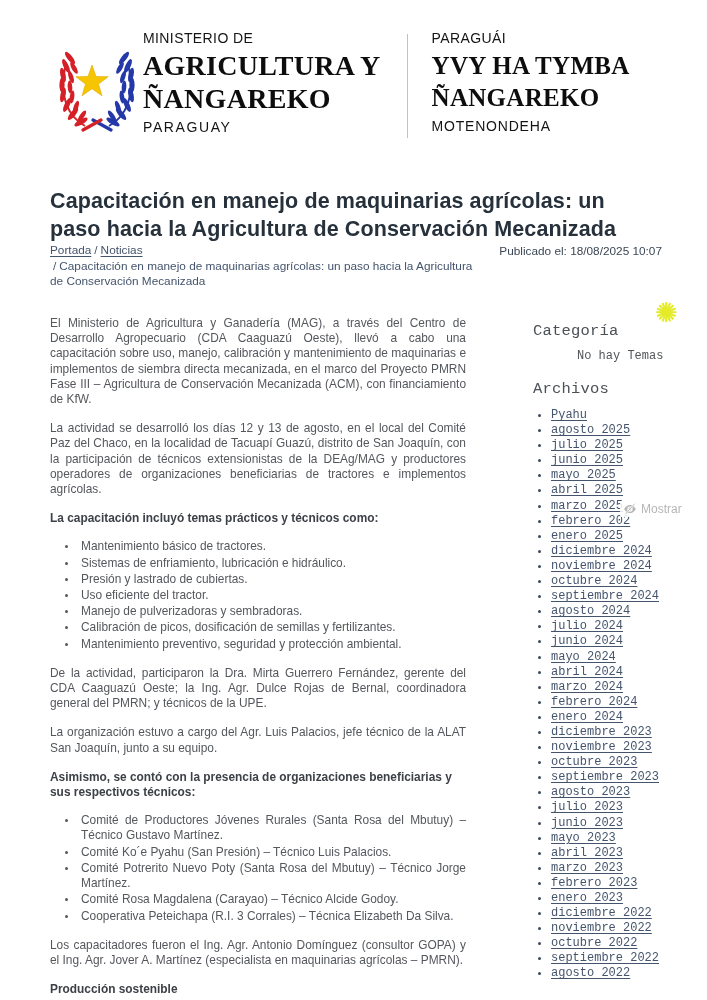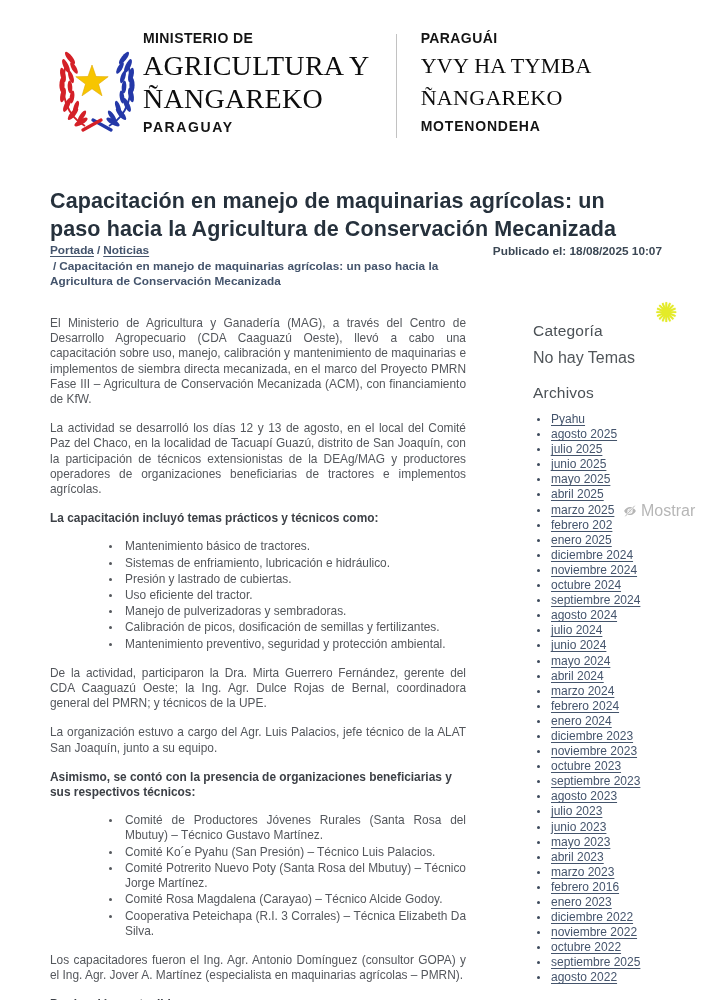"MINISTERIO DE" .logo-small { font-weight: bold -> normal }
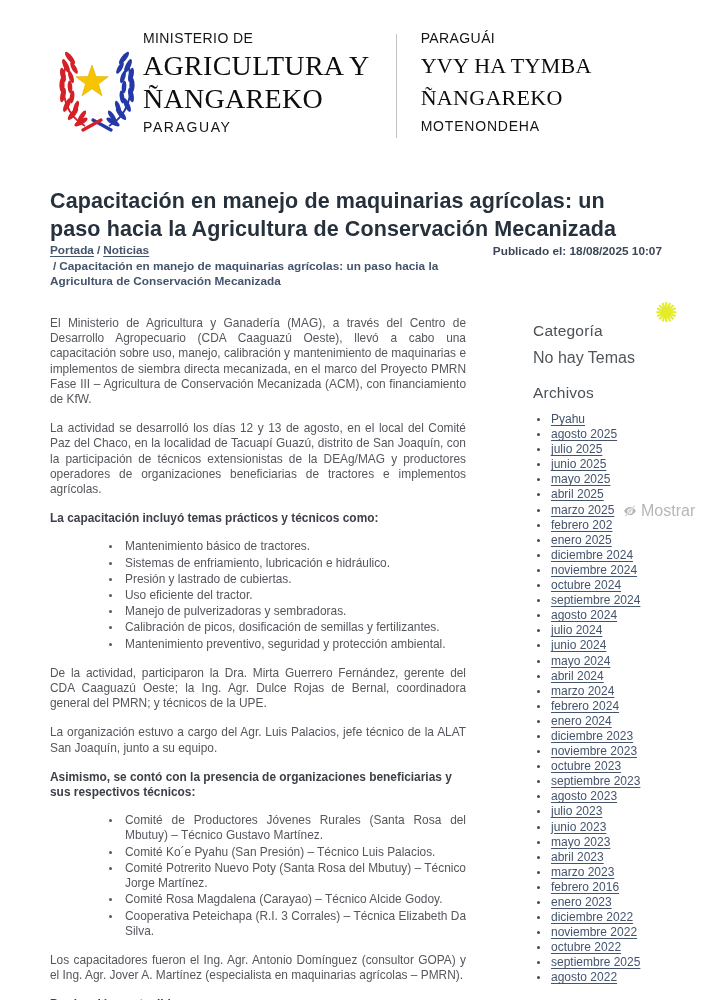"AGRICULTURA Y" .logo-serif { font-weight: normal -> bold }
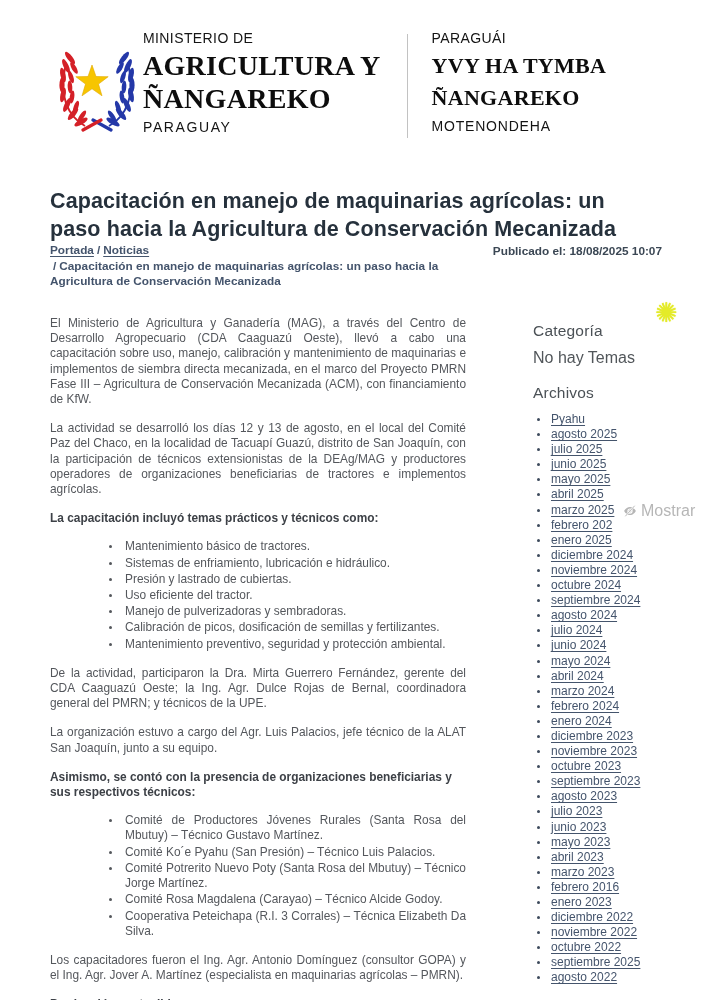"YVY HA TYMBA" .logo-right .logo-serif { font-size: 22px -> 25px }
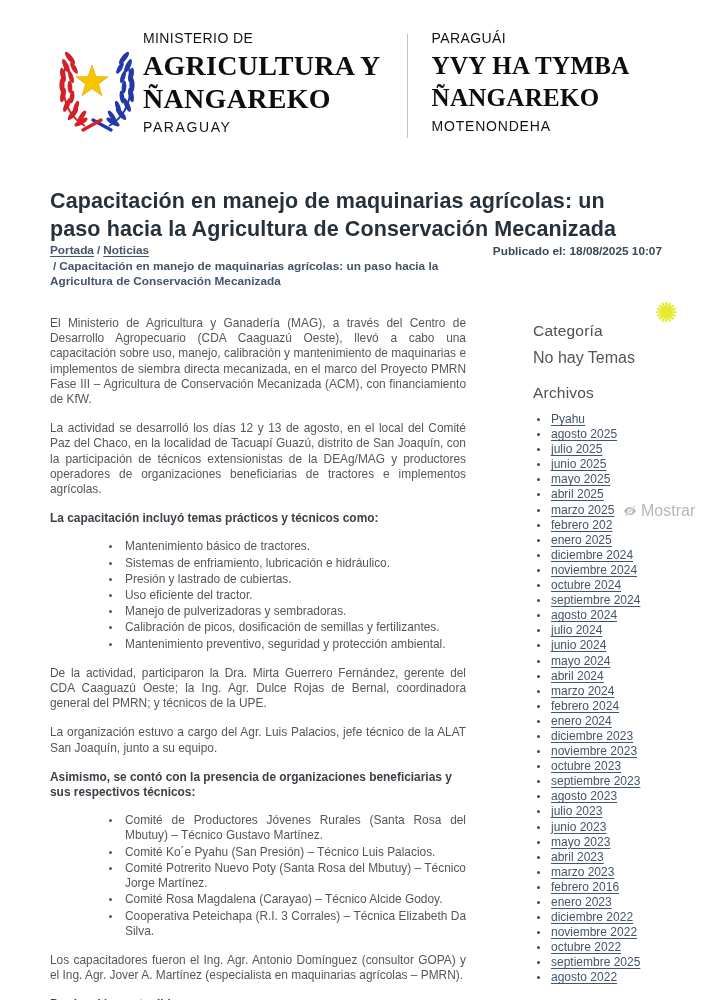"Portada / Noticias" .meta { font-weight: bold -> none }
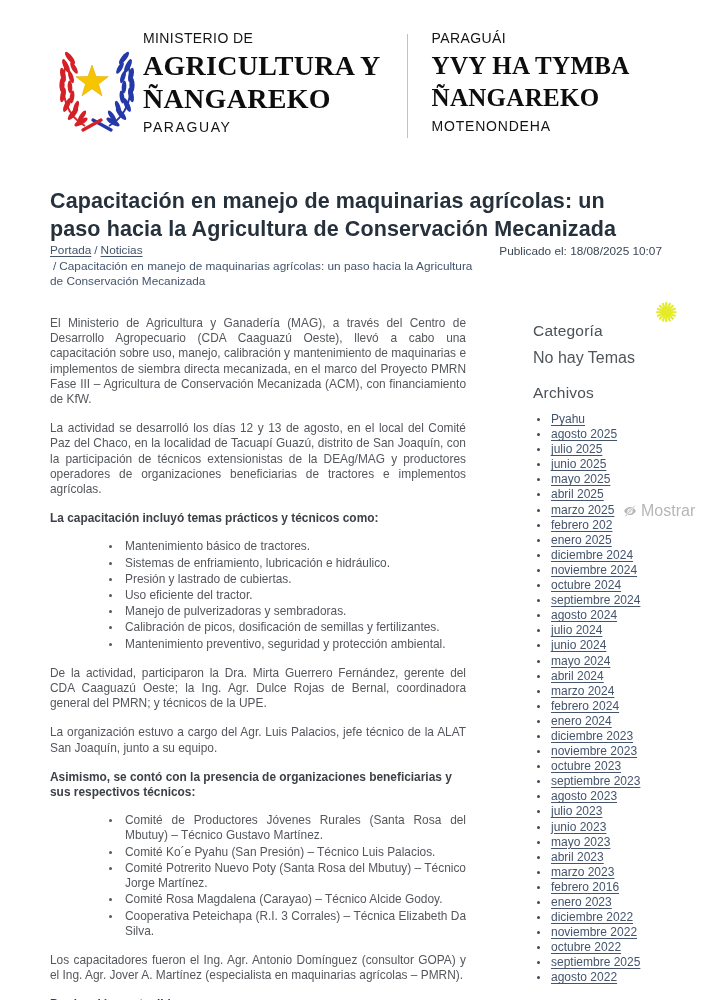"Categoría" .sidebar { font-family: none -> Liberation Mono, monospace }
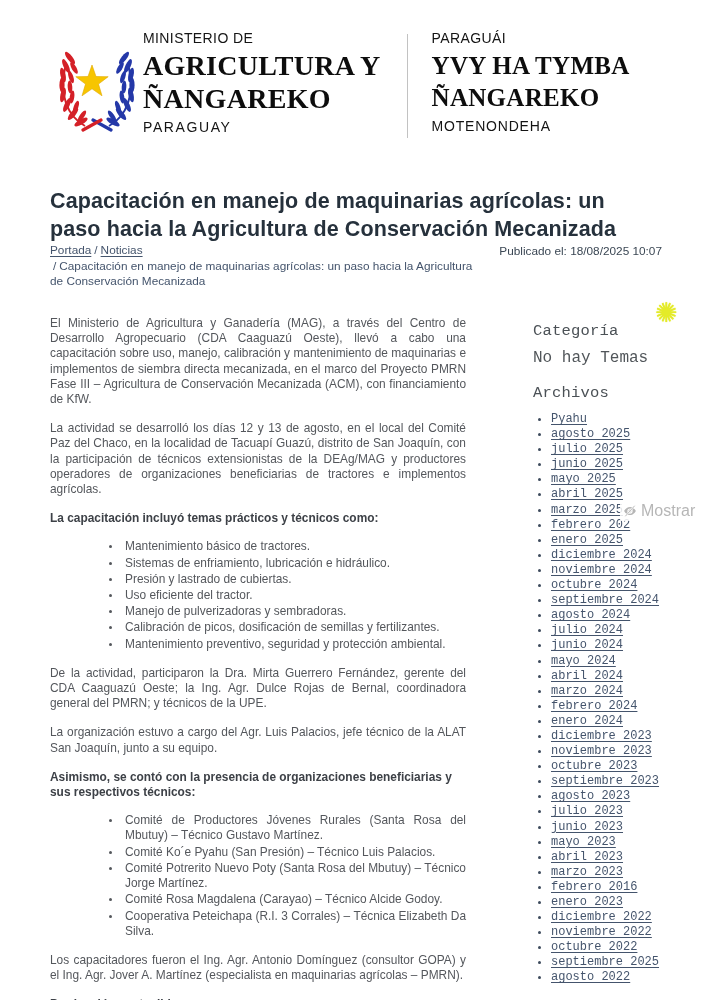"No hay Temas" .sidebar .cat-empty { font-size: 16px -> 12px; margin-left: none -> 44px }
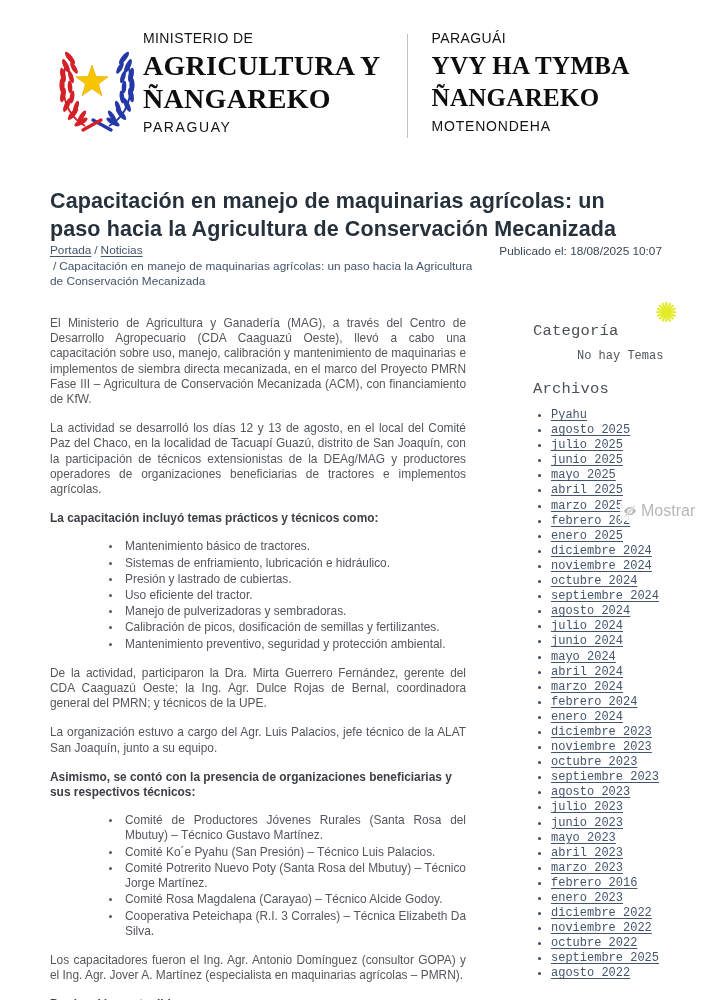"Mostrar" .mostrar { font-size: 16px -> 12px }
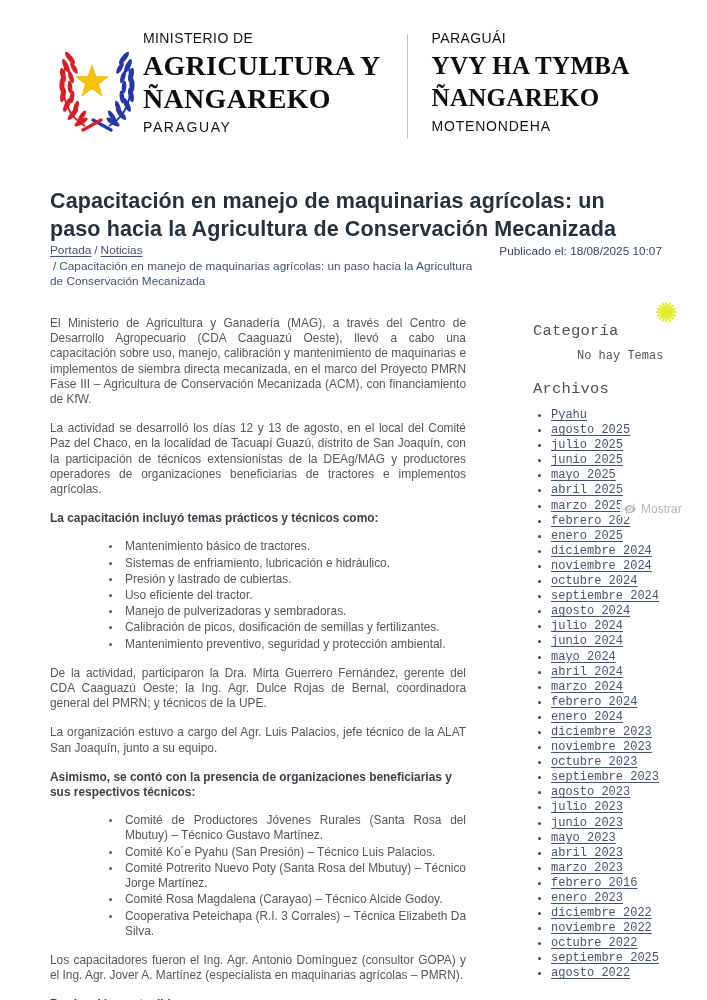"Mantenimiento básico de tractores." .content li { margin-left: 44px -> none }
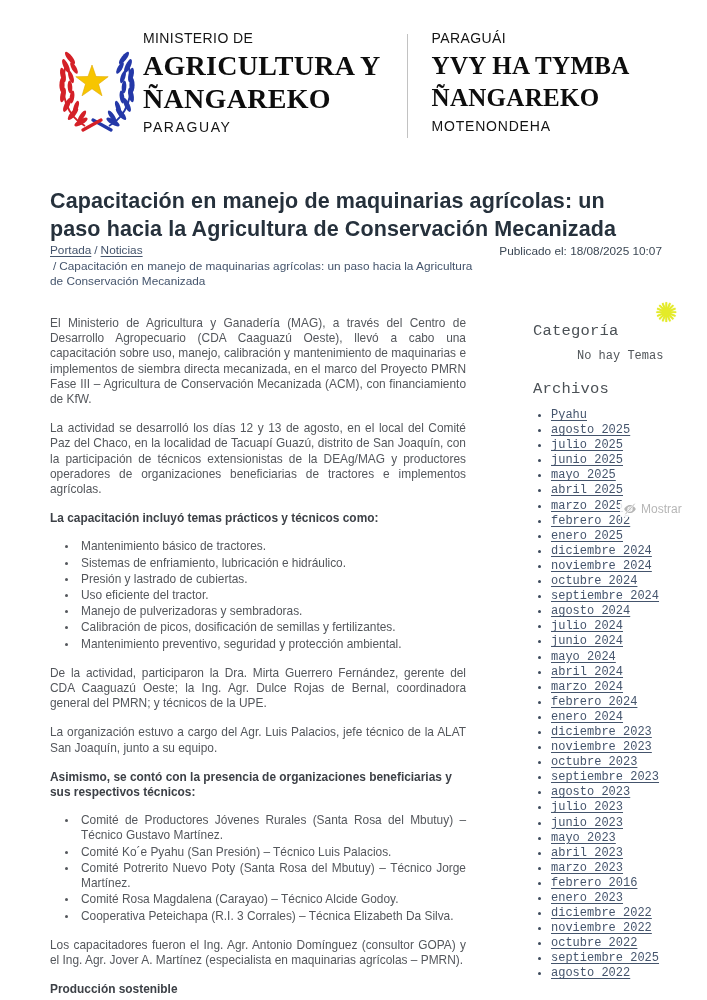"febrero 2016" a { text: 2016 -> 2023 }
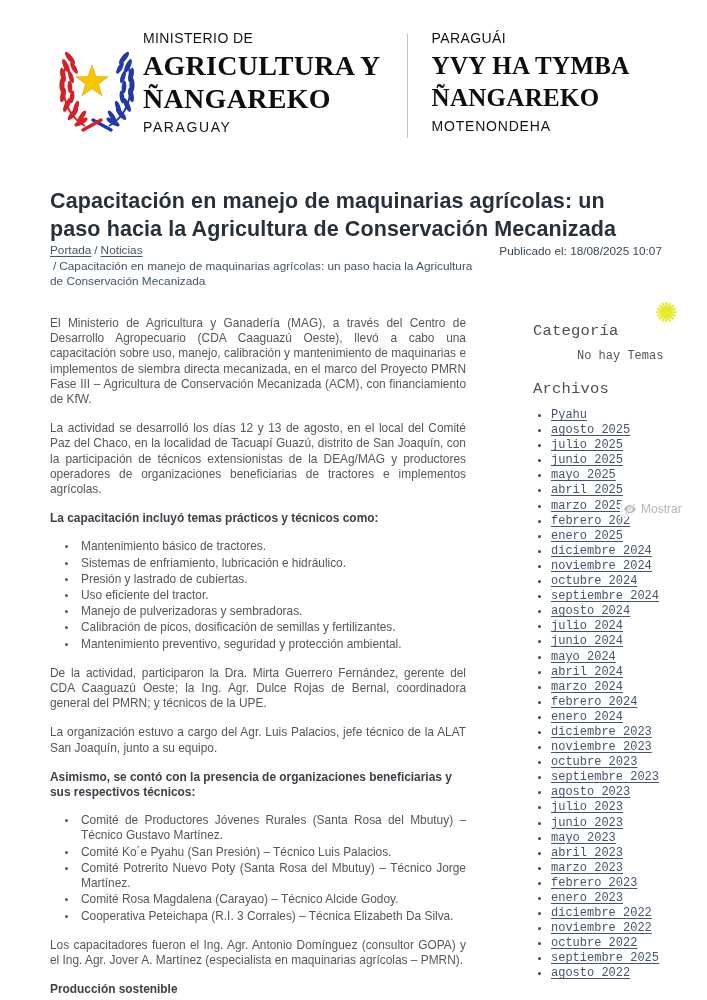"septiembre 2025" a { text: 2025 -> 2022 }
